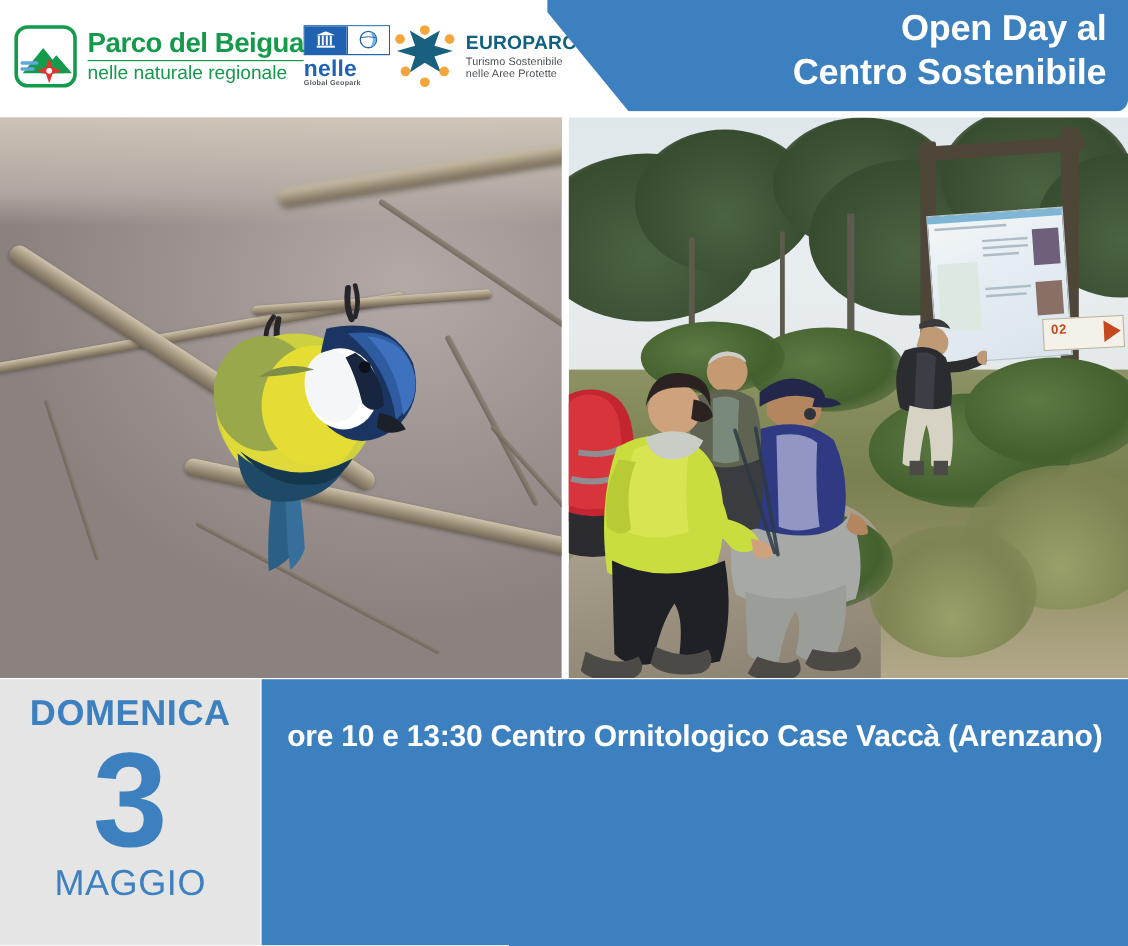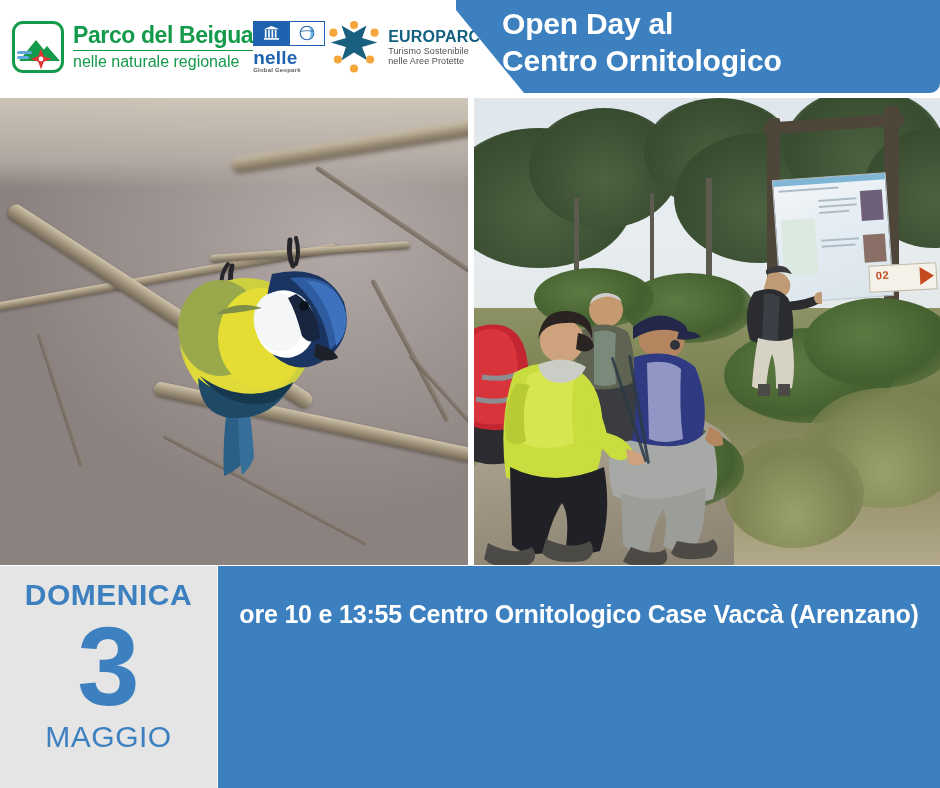"Open Day al" .header-banner-text { text-align: none -> right }
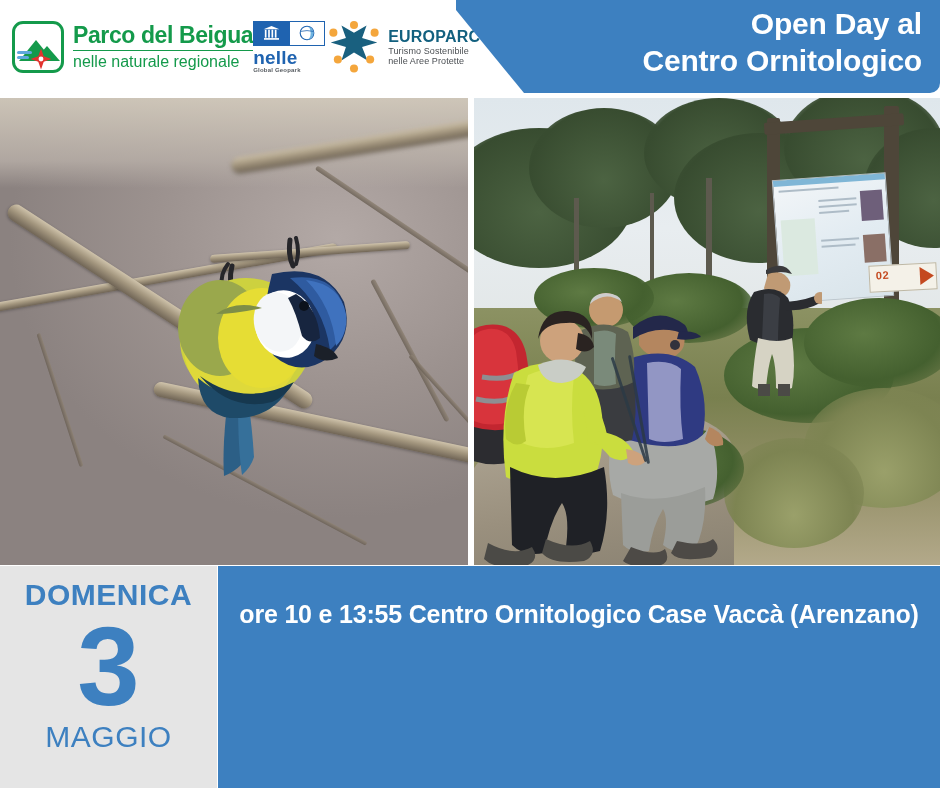"Centro Ornitologico" span.l2 { text: Ornitologico -> Sostenibile }
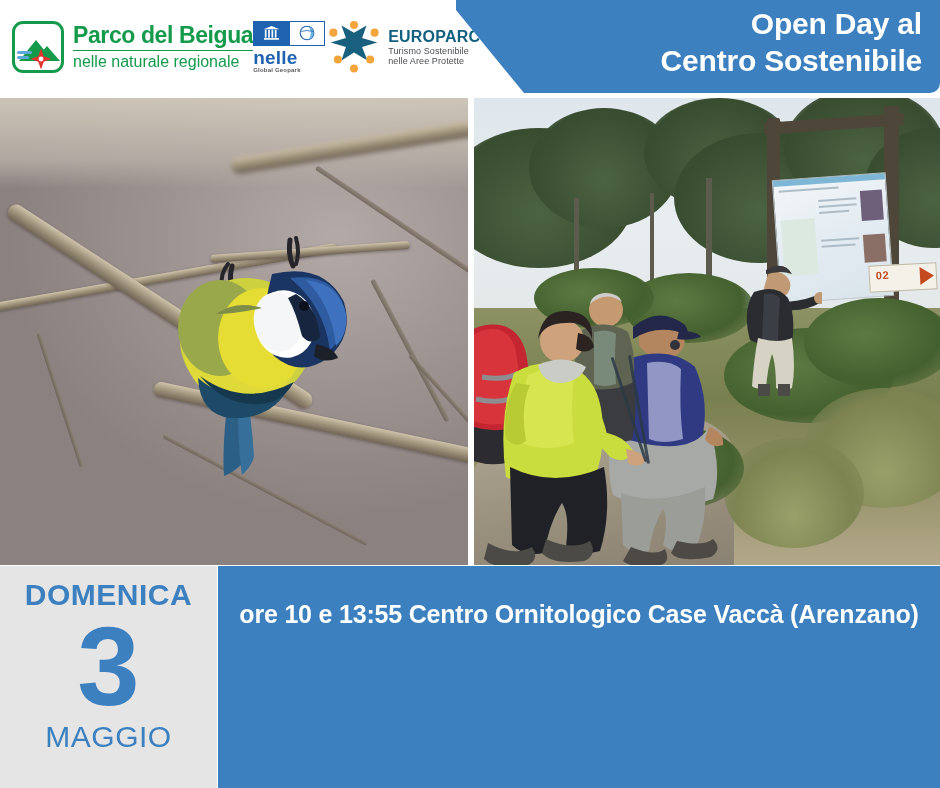"ore 10 e 13:55 Centro" div.info-when { text: 13:55 -> 13:30 }
